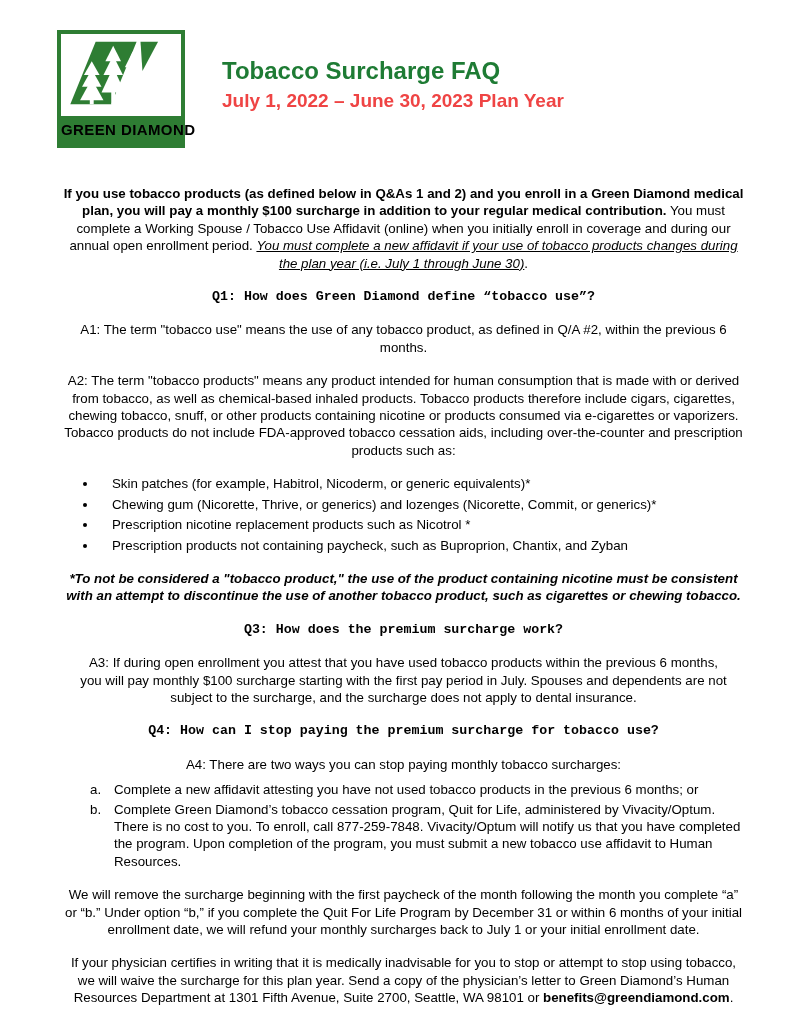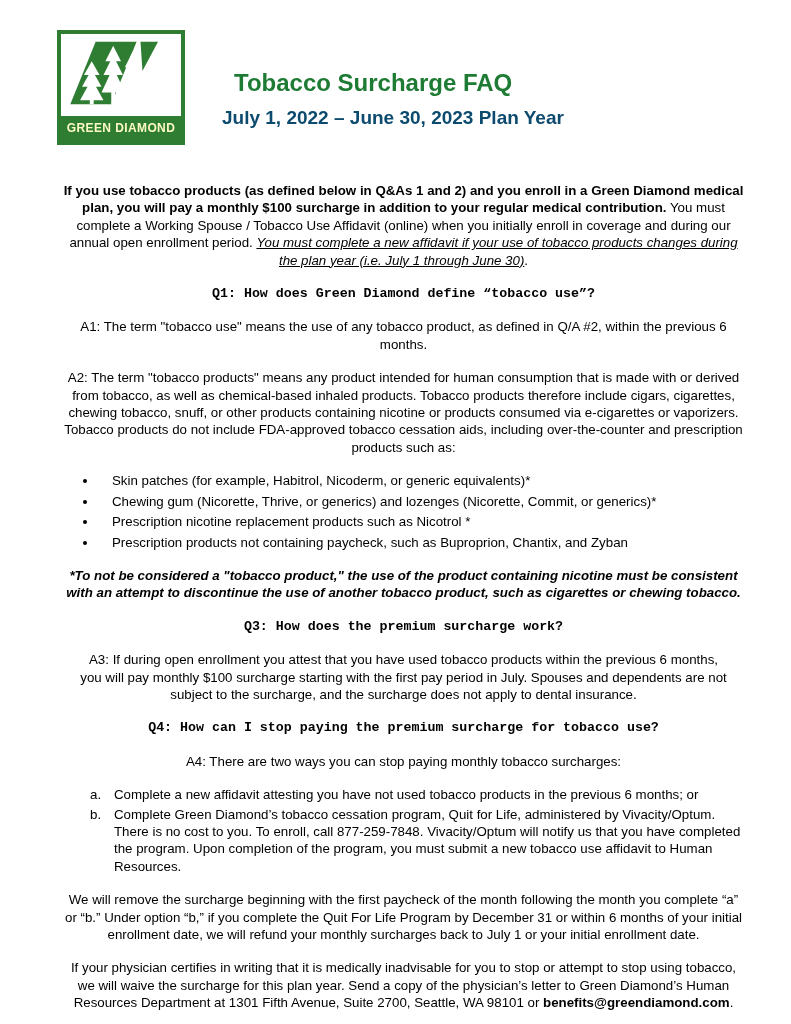"Tobacco Surcharge FAQ" .doc-title { margin: 12px -> 0 }
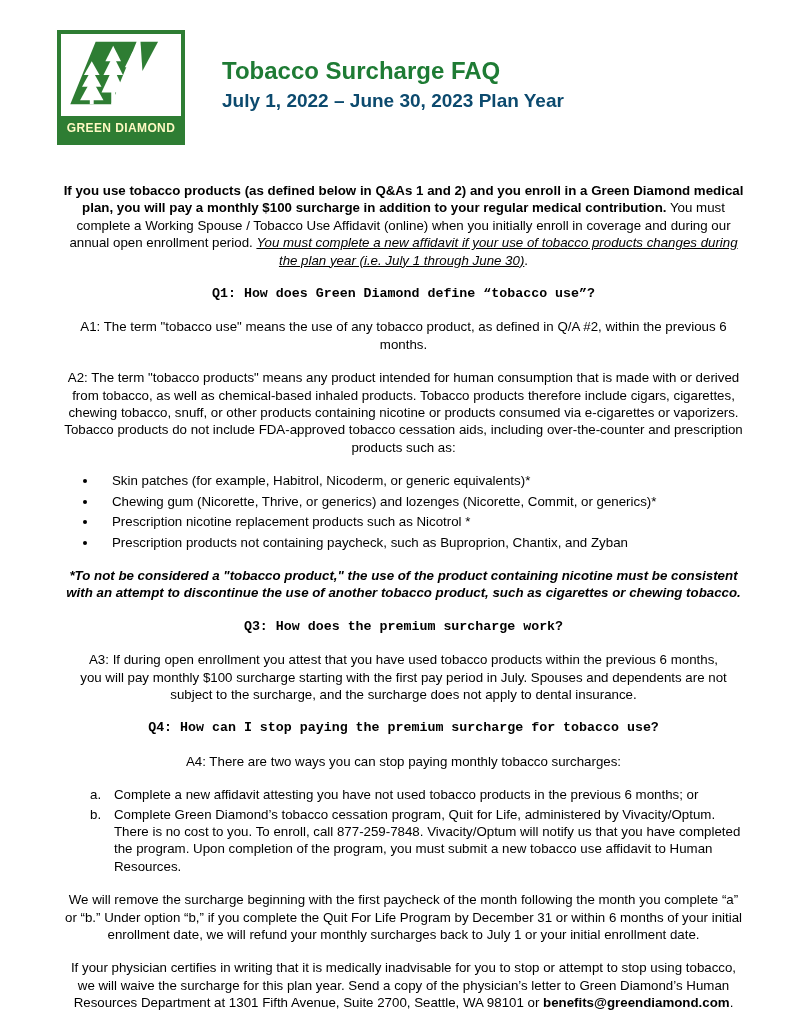"July 1, 2022 – June" .doc-subtitle { color: #0c4a6e -> #ef4444 }
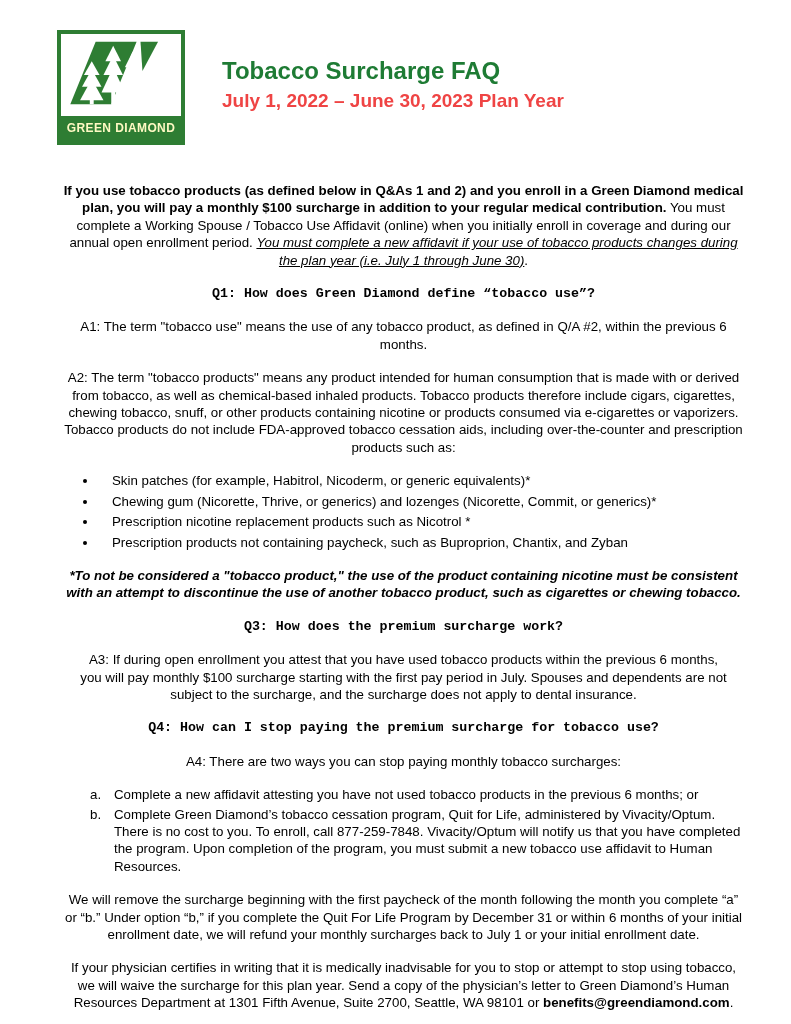"GREEN DIAMOND" .logo-bar { color: #fef9c3 -> #000000; font-size: 12px -> 15px }
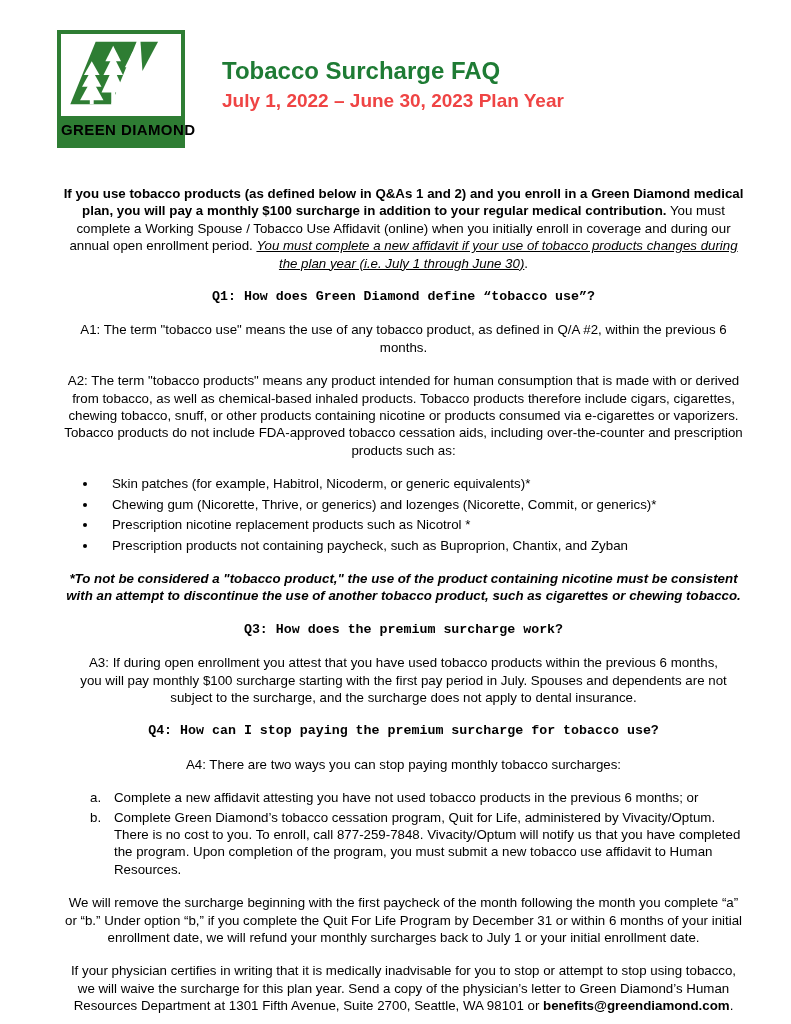"A4: There are two ways" p { margin: 16px -> 8px }
